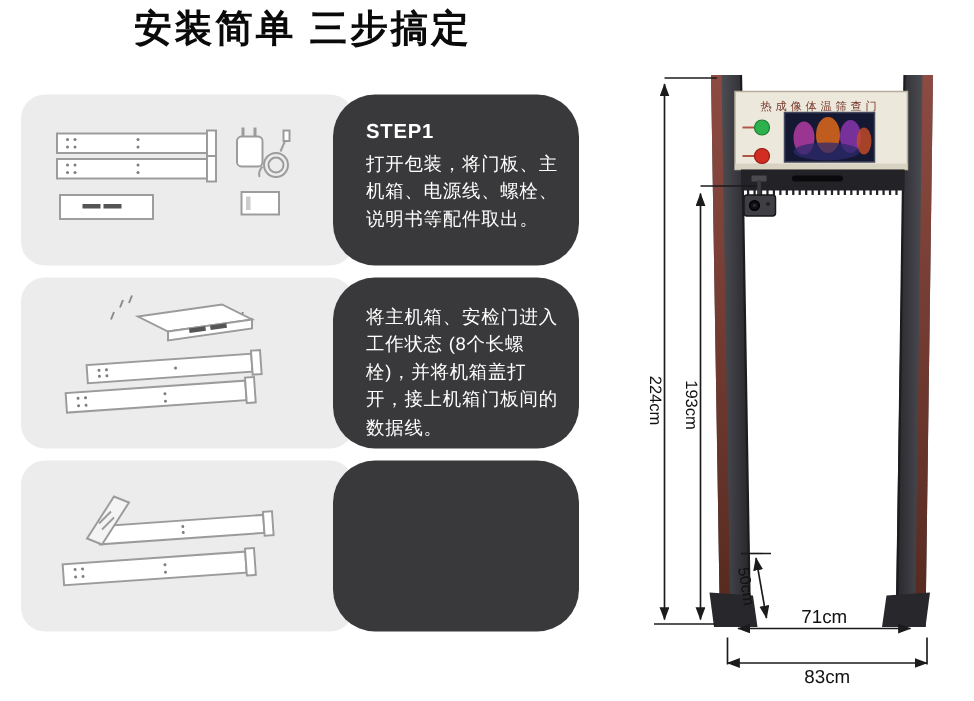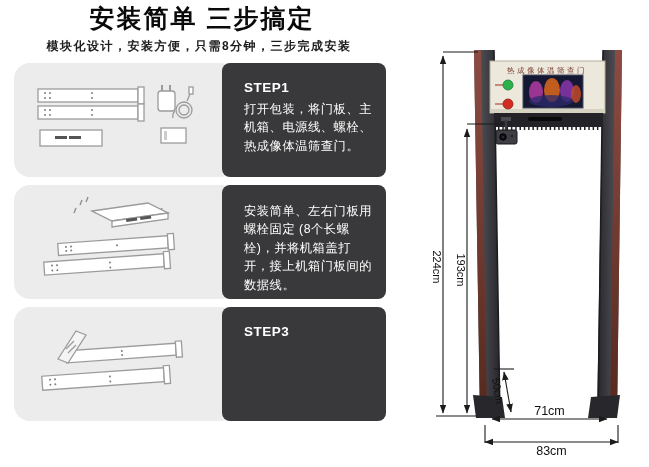"模块化设计，安装方便，只需8分钟，三步完成安装" div.page-subtitle { html: <div>模块化设计，安装方便，只需8分钟，三步完成安装</div> -> none }
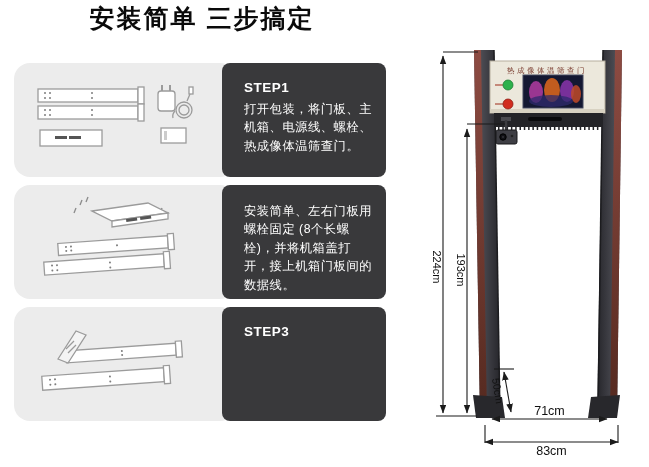"STEP1" .card-dark { border-radius: 8px -> 28px }
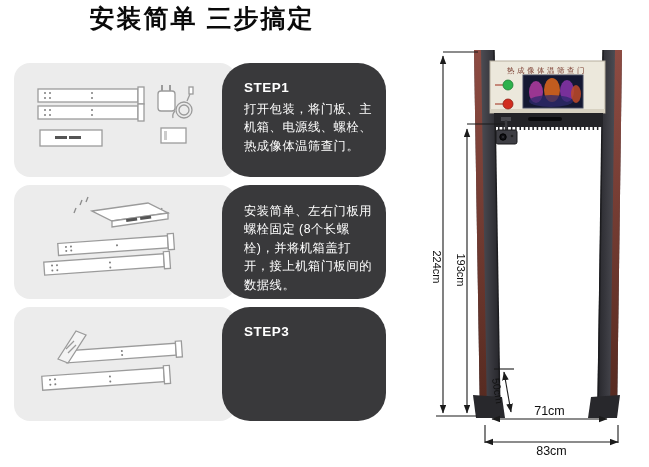"打开包装，将门板、主机箱、电源线、螺栓、热成像体温筛查门。" div.step-text { text: 热成像体温筛查门 -> 说明书等配件取出 }
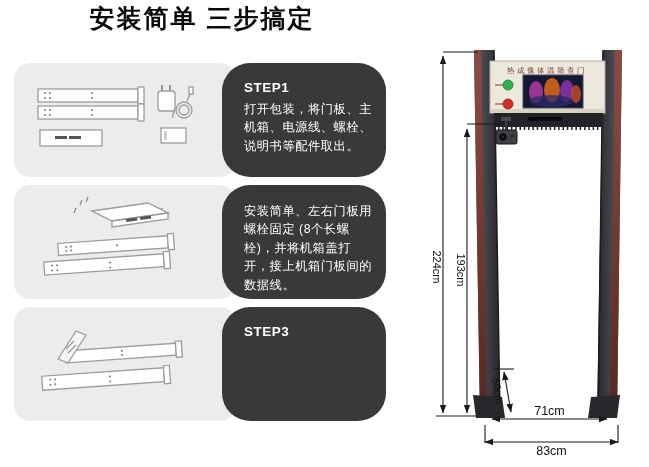"安装简单、左右门板用螺栓固定" div.step-text { text: 安装简单、左右门板用螺栓固定 -> 将主机箱、安检门进入工作状态 }
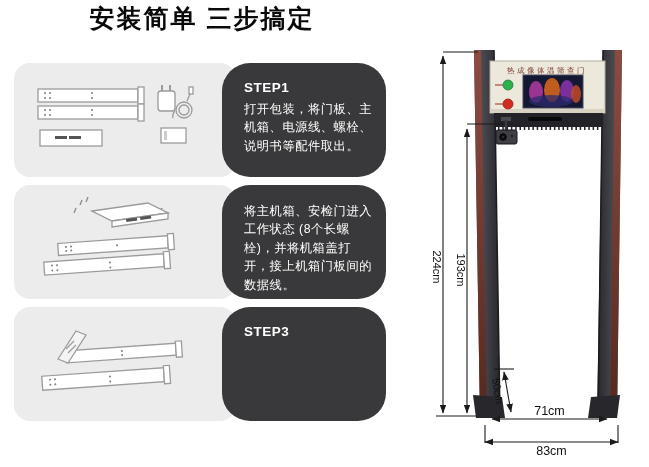"STEP3" div.step-label { html: <div>STEP3</div> -> none }
